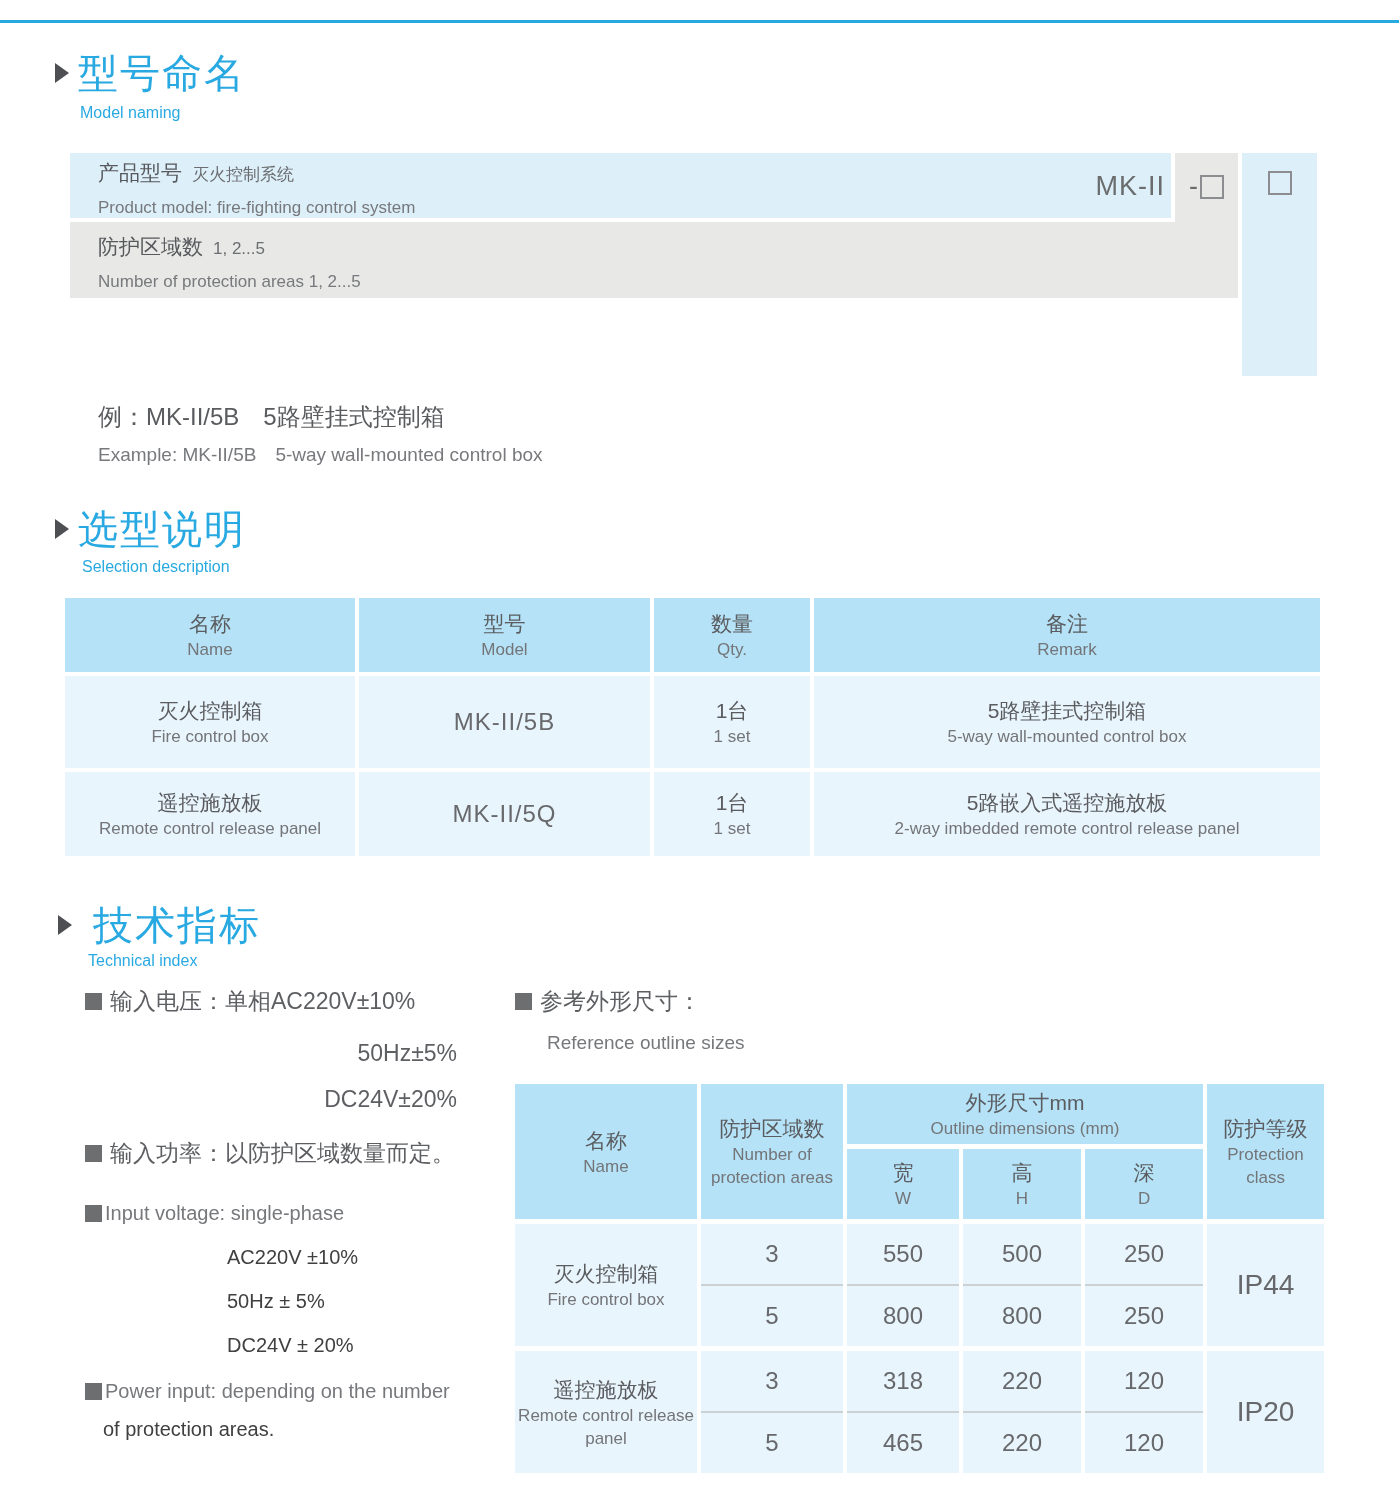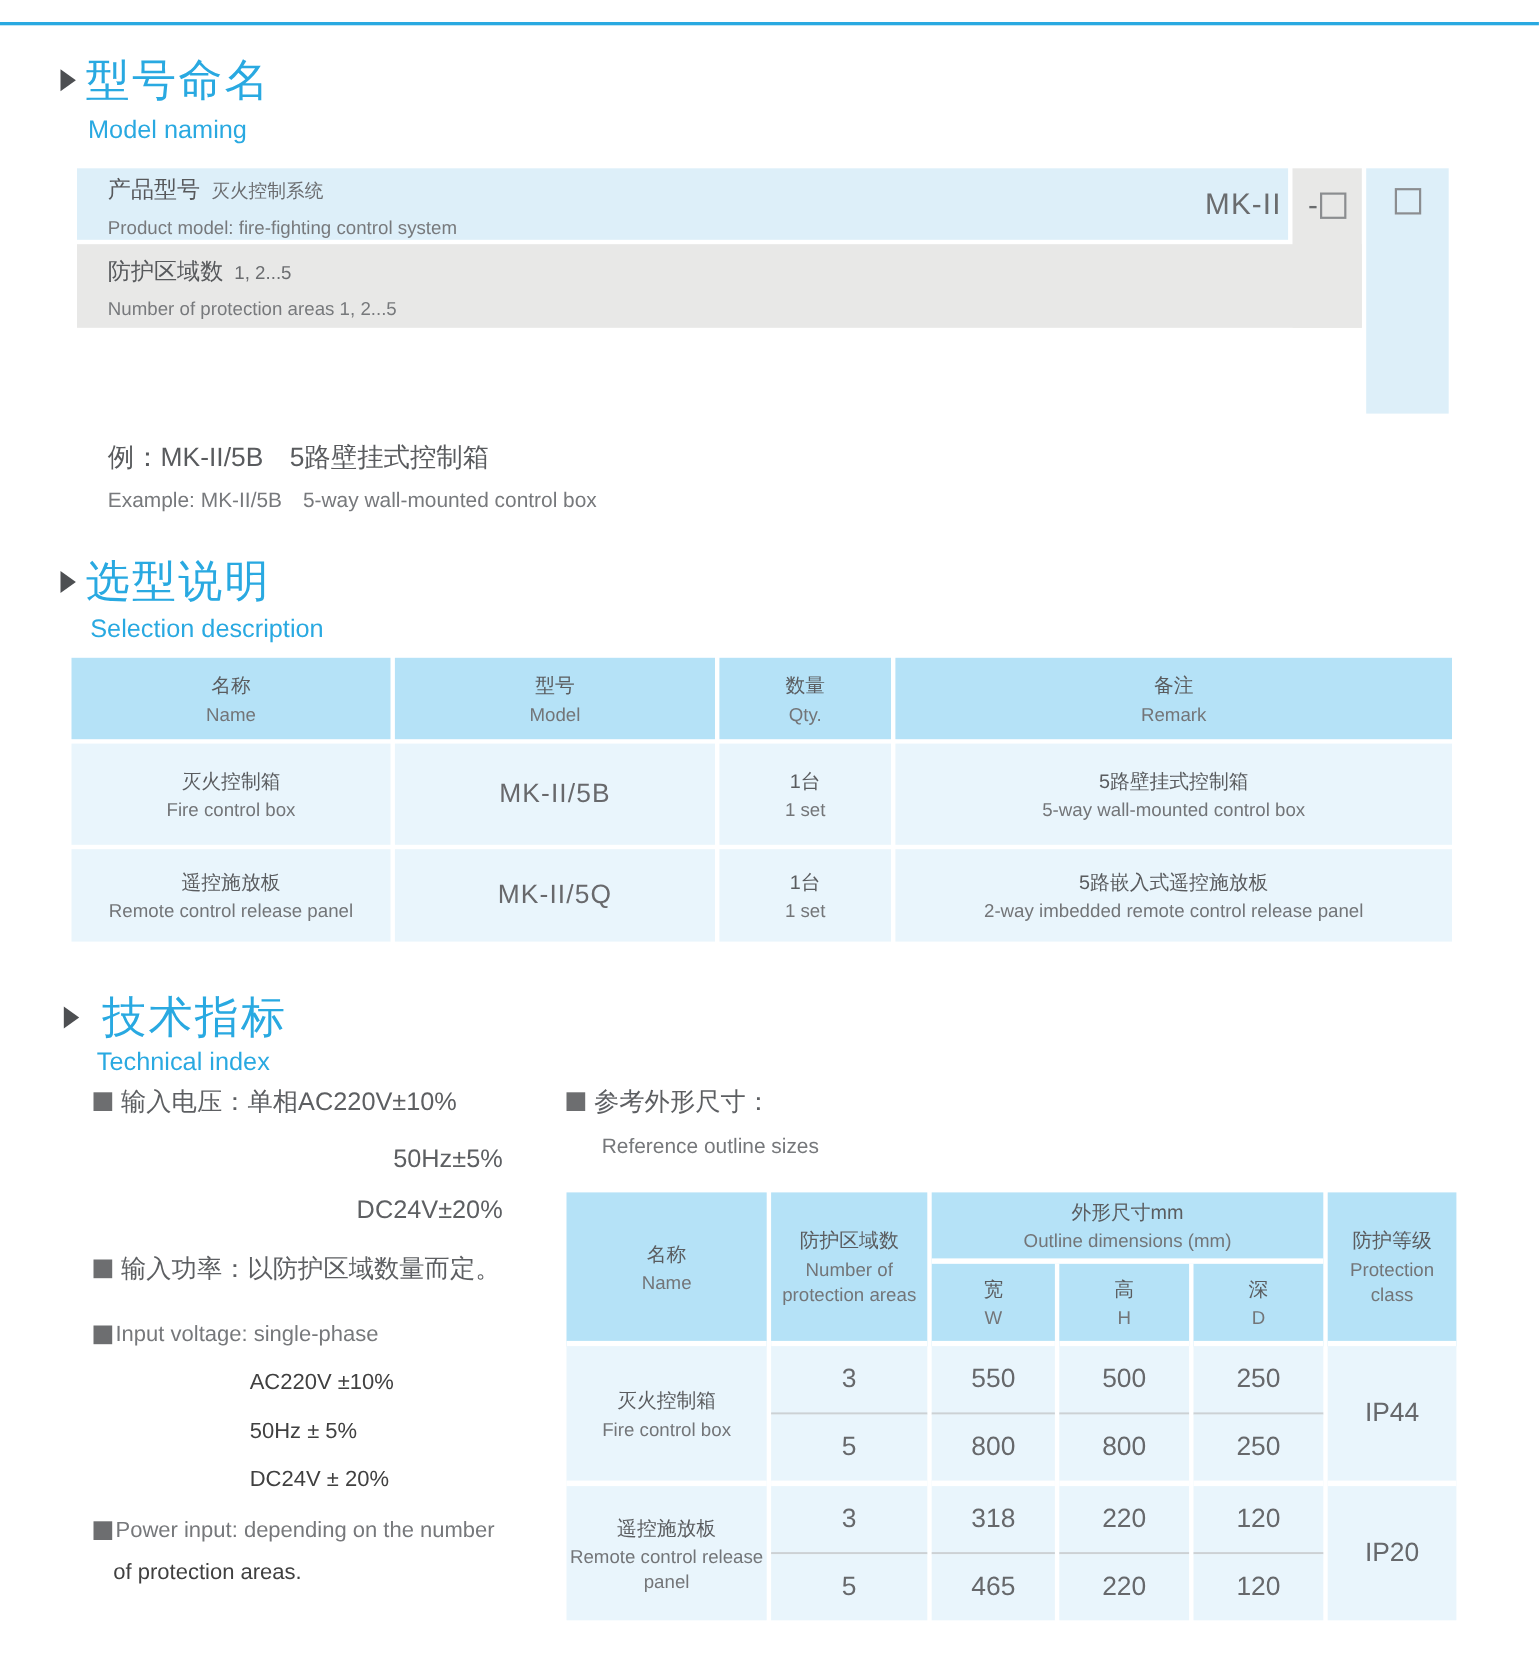"Model naming" .t-en { font-size: 23px -> 16px }
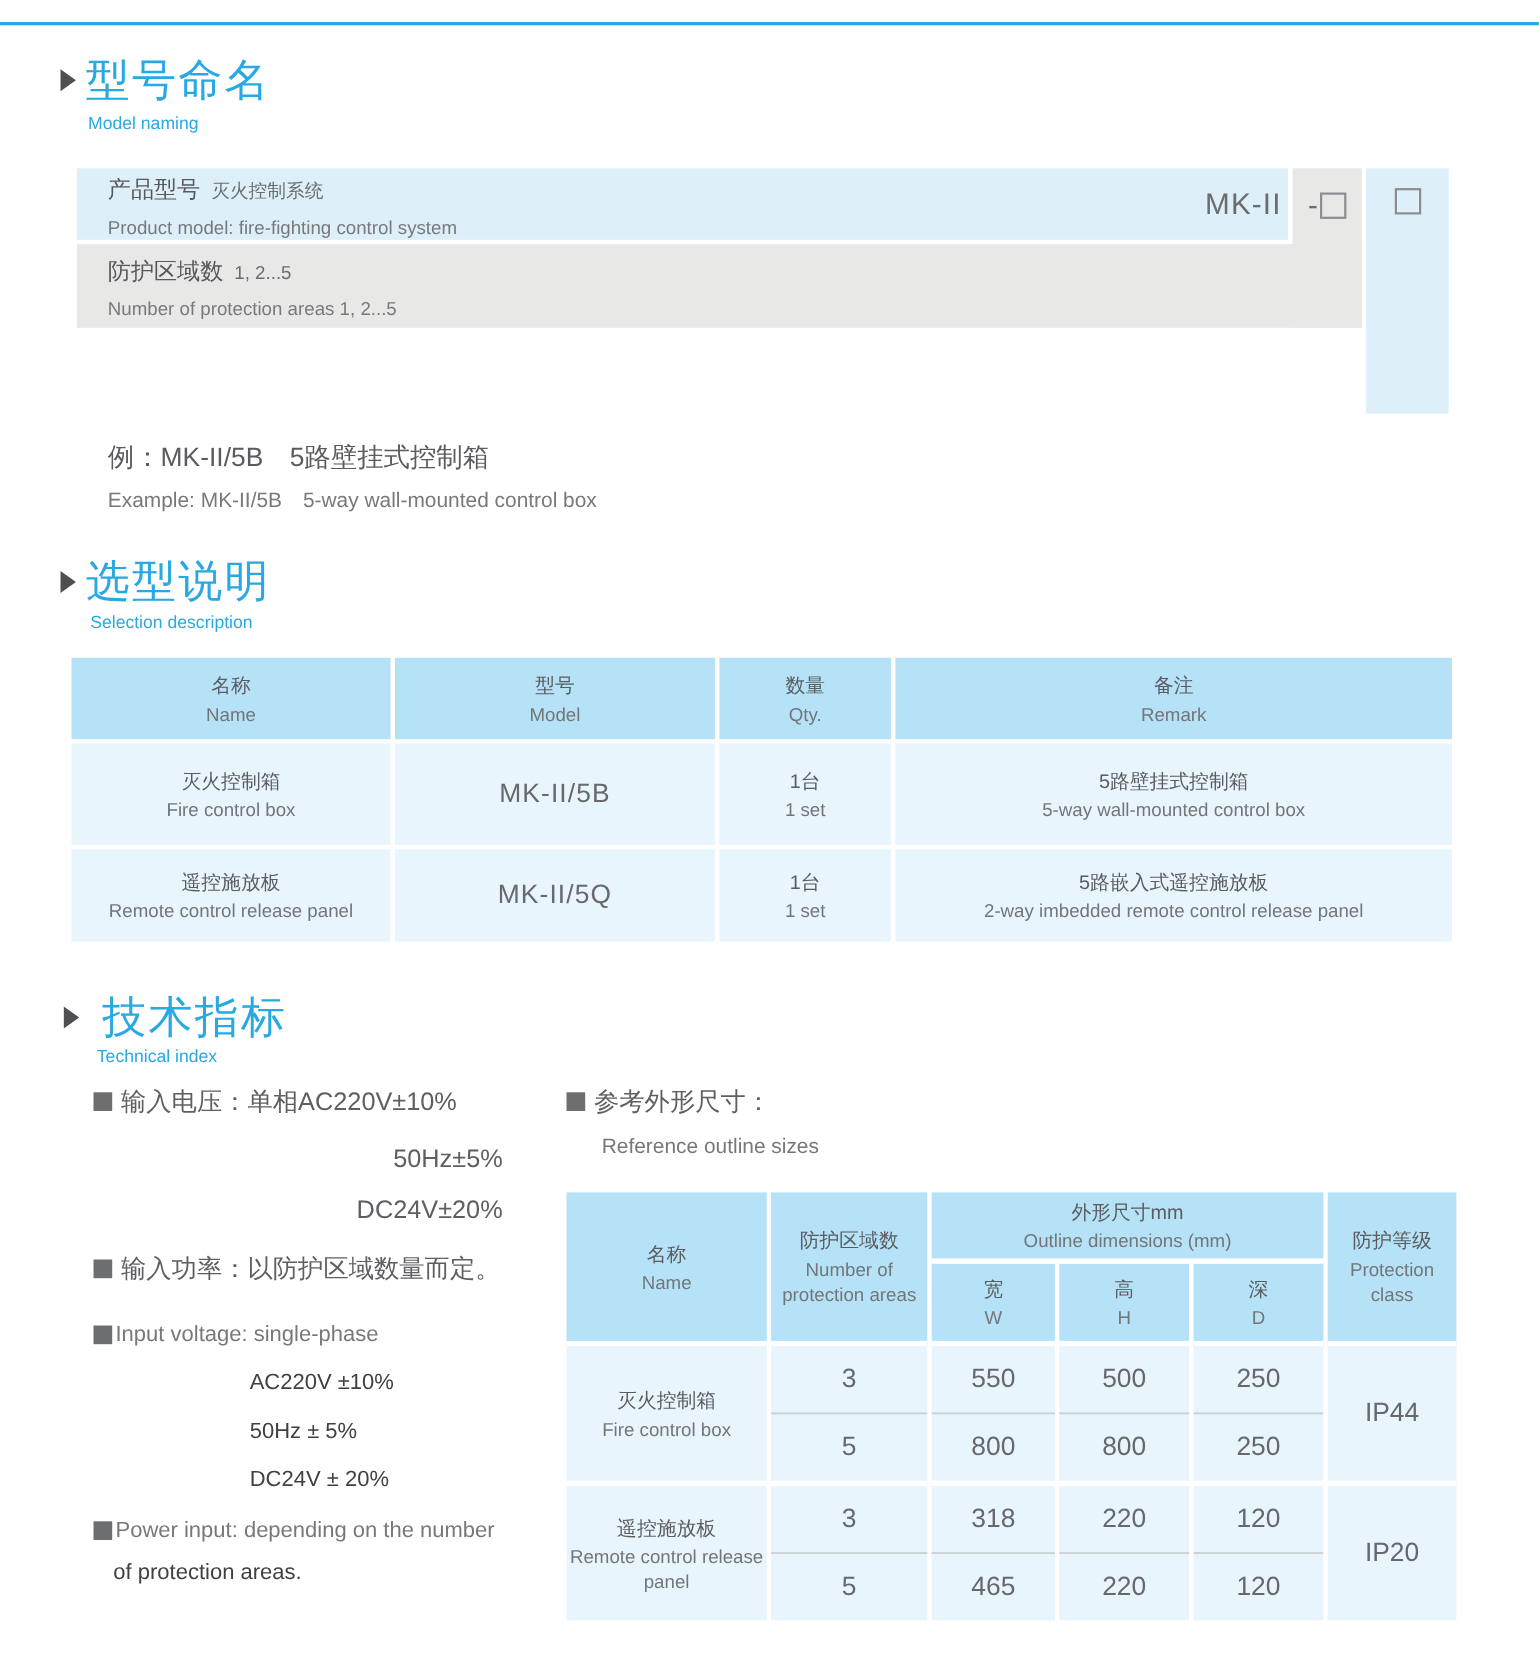"名称" .c-cn { font-size: 18px -> 21px }
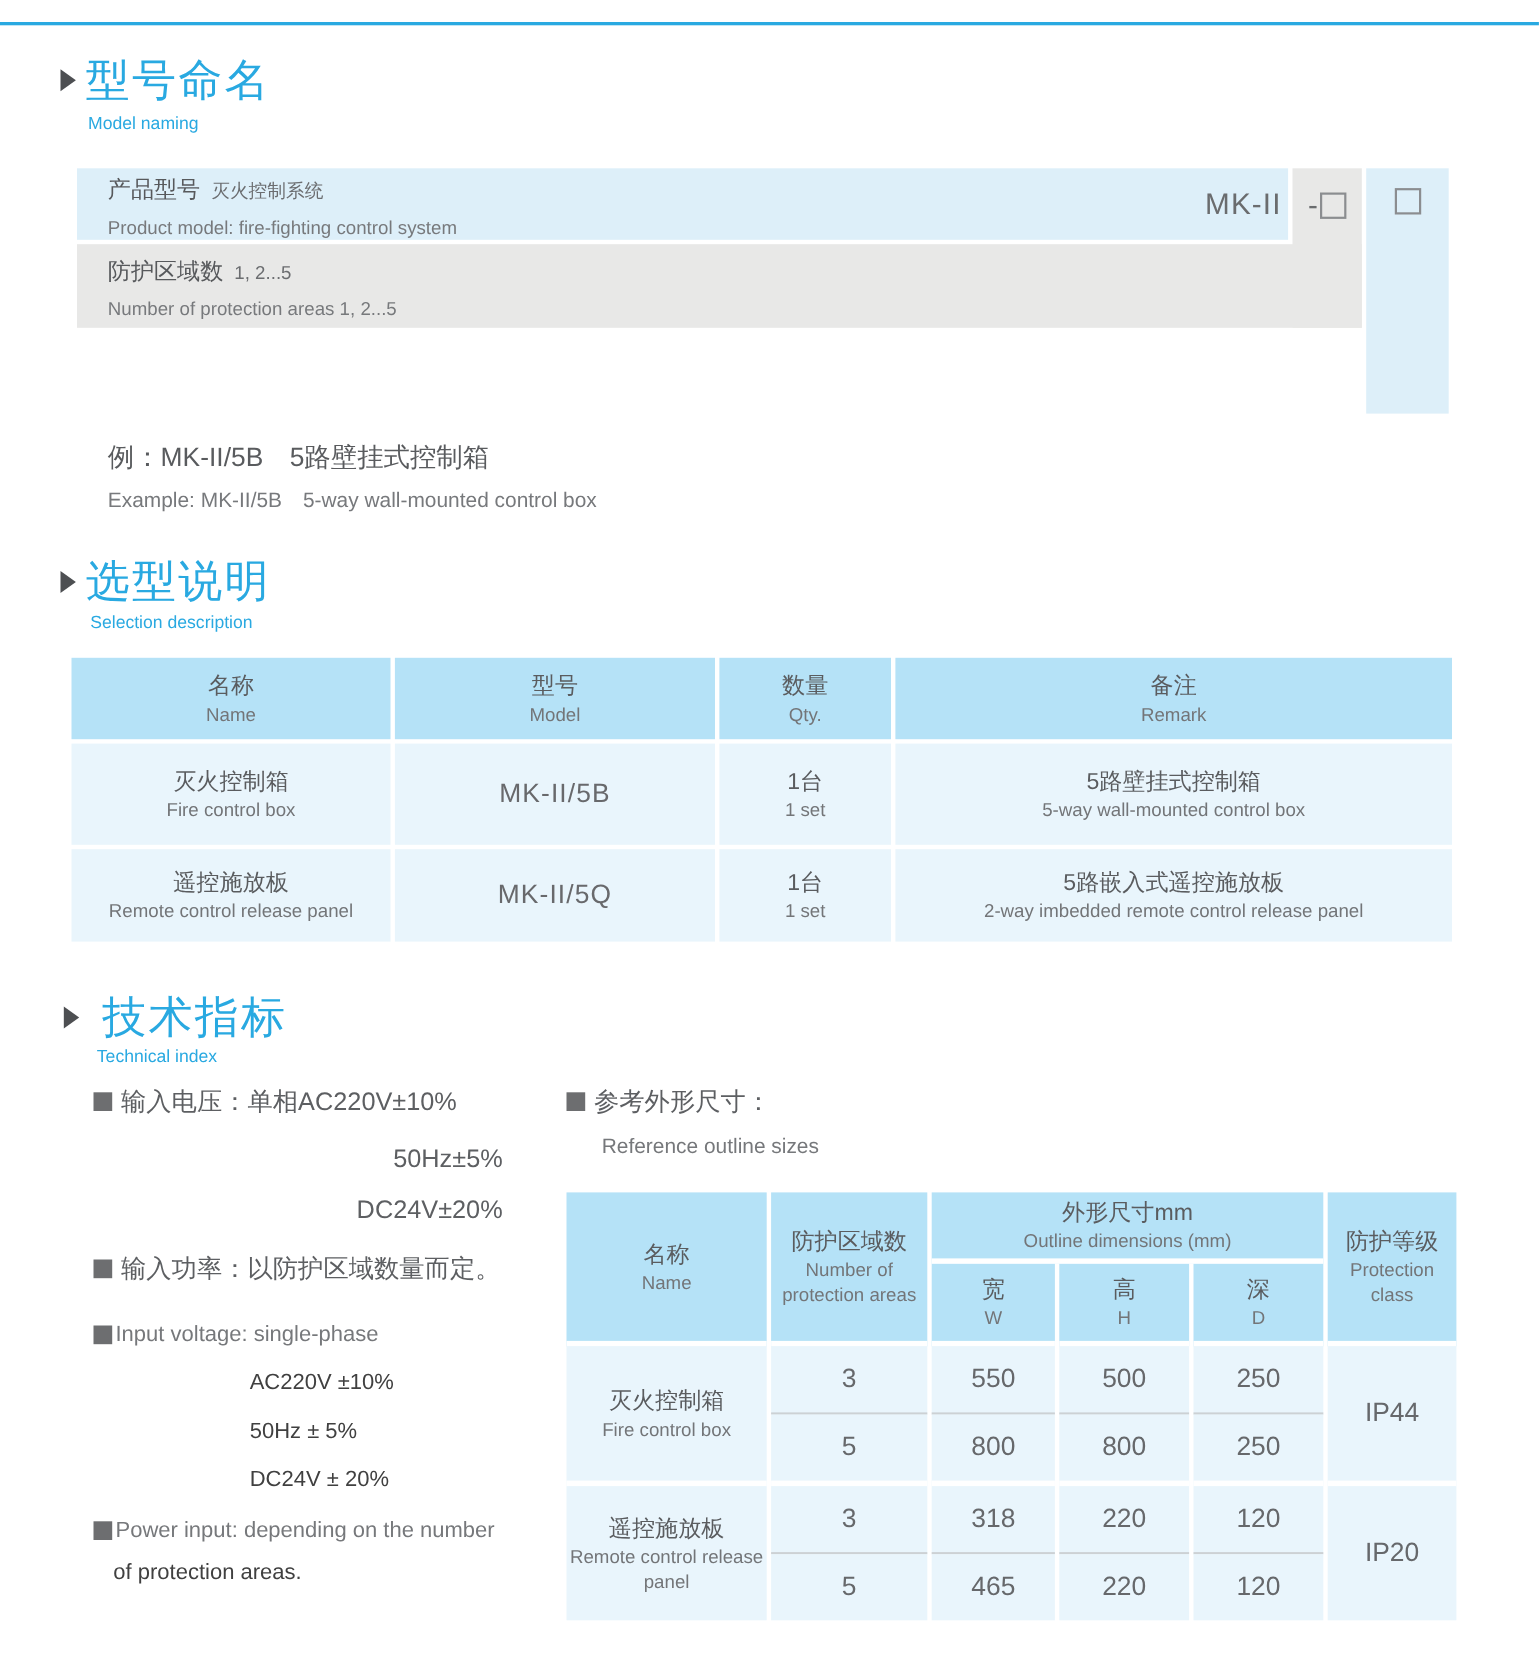"IP44" .ip { font-size: 24px -> 28px }
